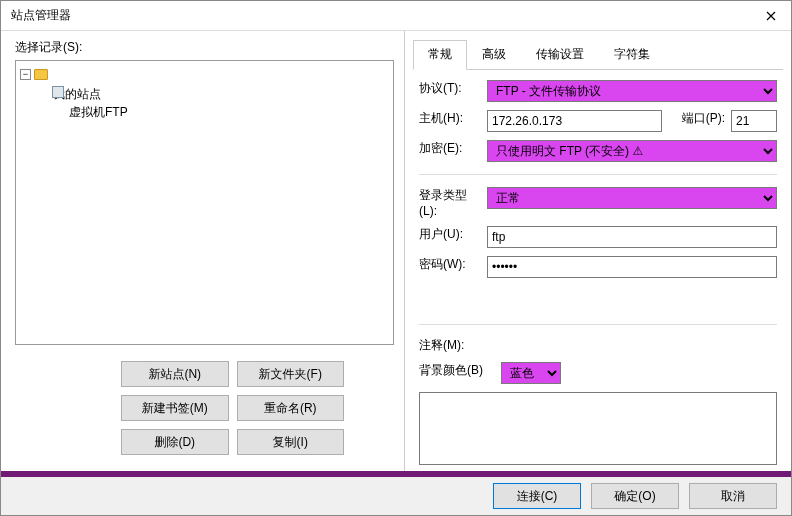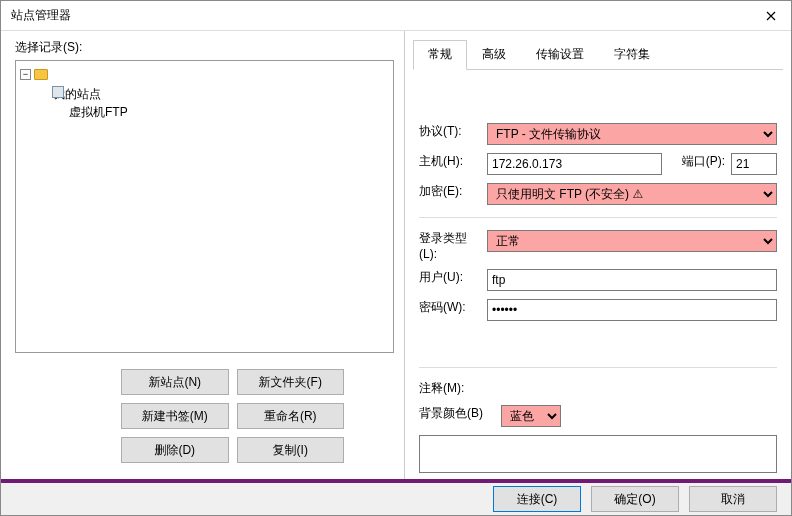"常规" .right { gap: 43px -> none }
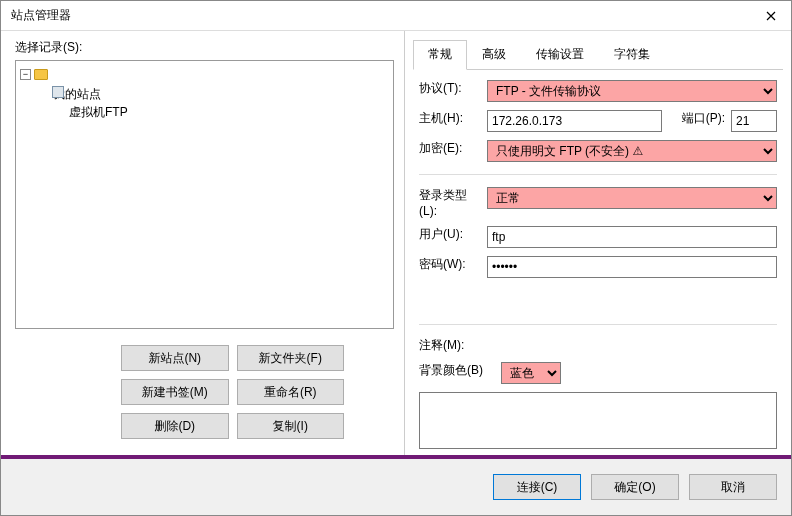"FTP - 文件传输协议" select { background: #fca5a5 -> #d946ef }
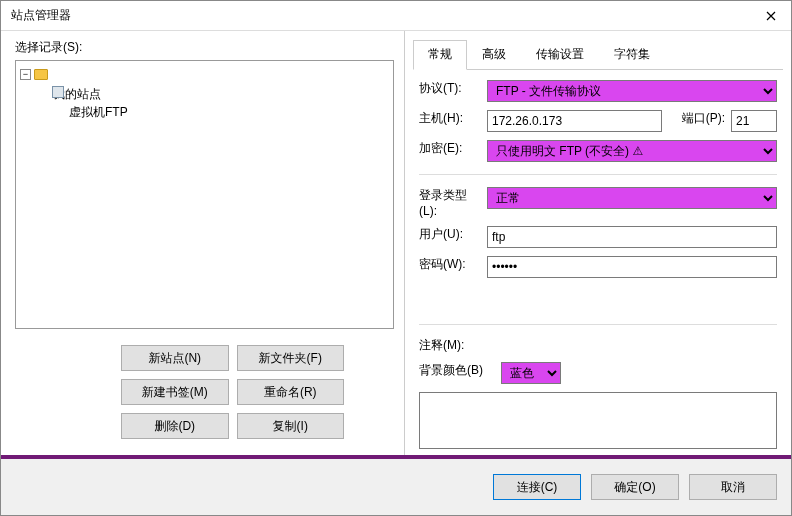"连接(C)" .footer { border-top: 4px solid #701a75 -> 6px solid #701a75; height: 60px -> 44px }
